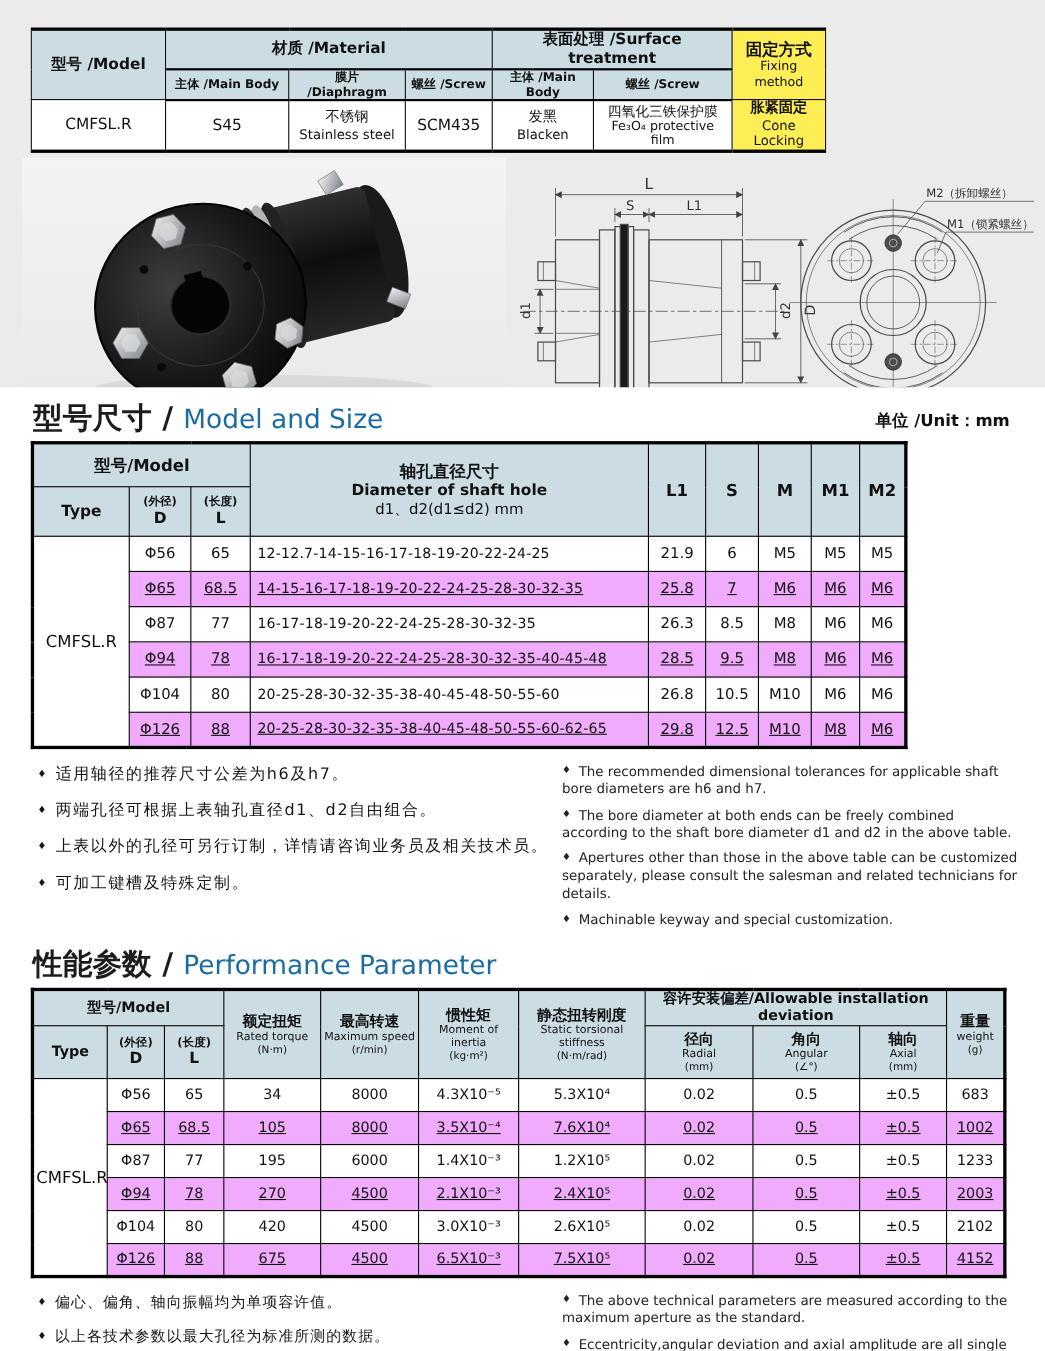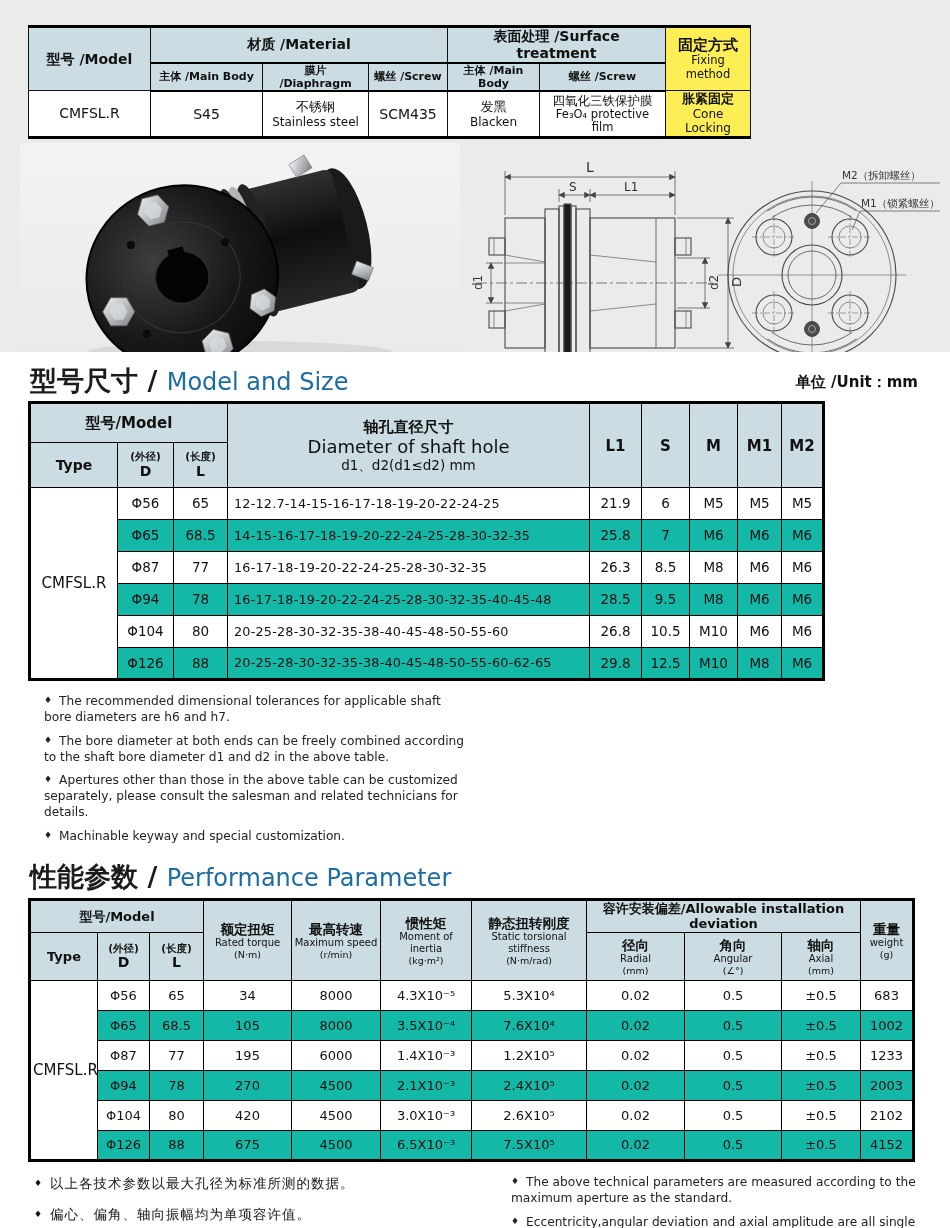"Diameter of shaft hole" .hole-en { font-size: 18px -> 14px; font-weight: 400 -> 700 }
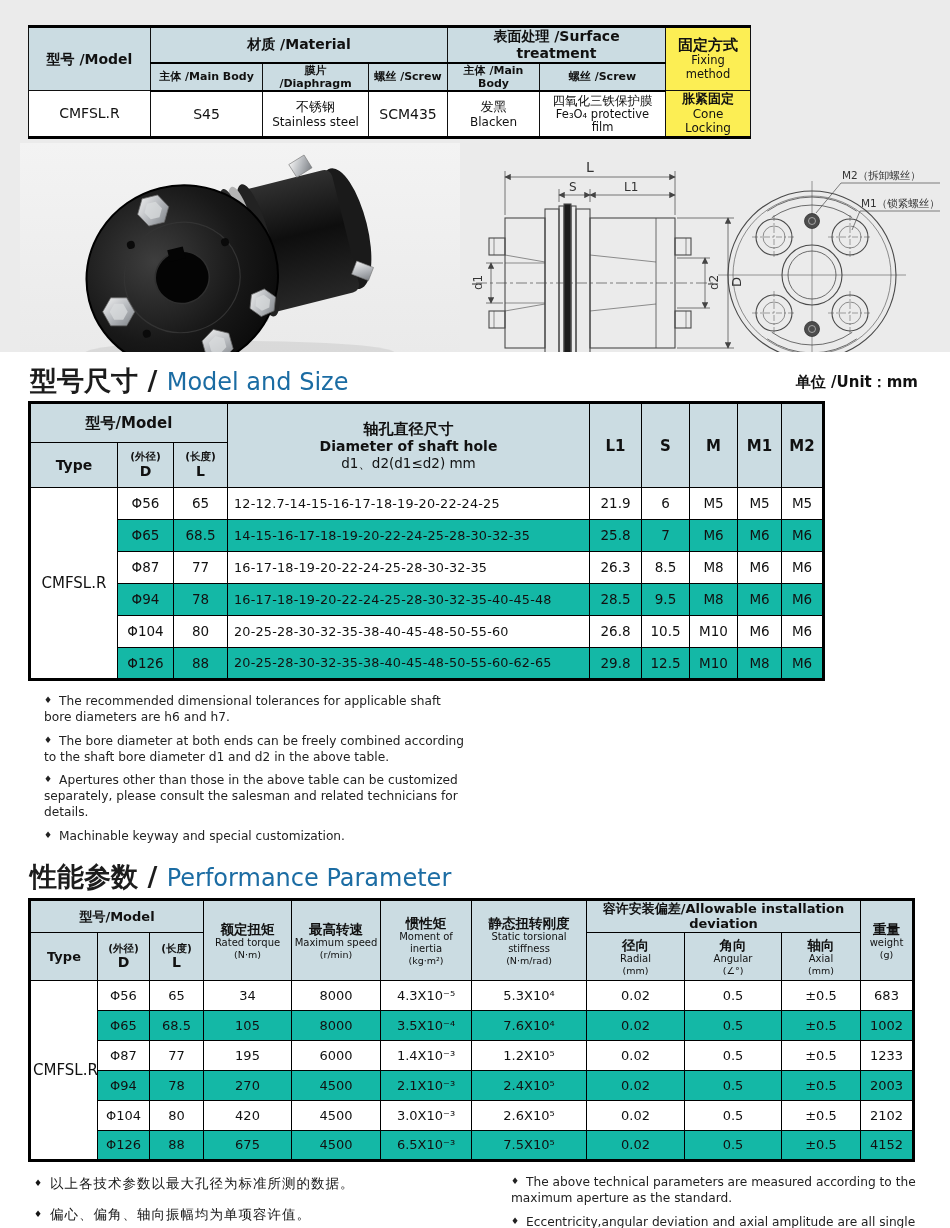"Φ65" tr.alt td { background: #14b8a6 -> #f0abfc; text-decoration: none -> underline }
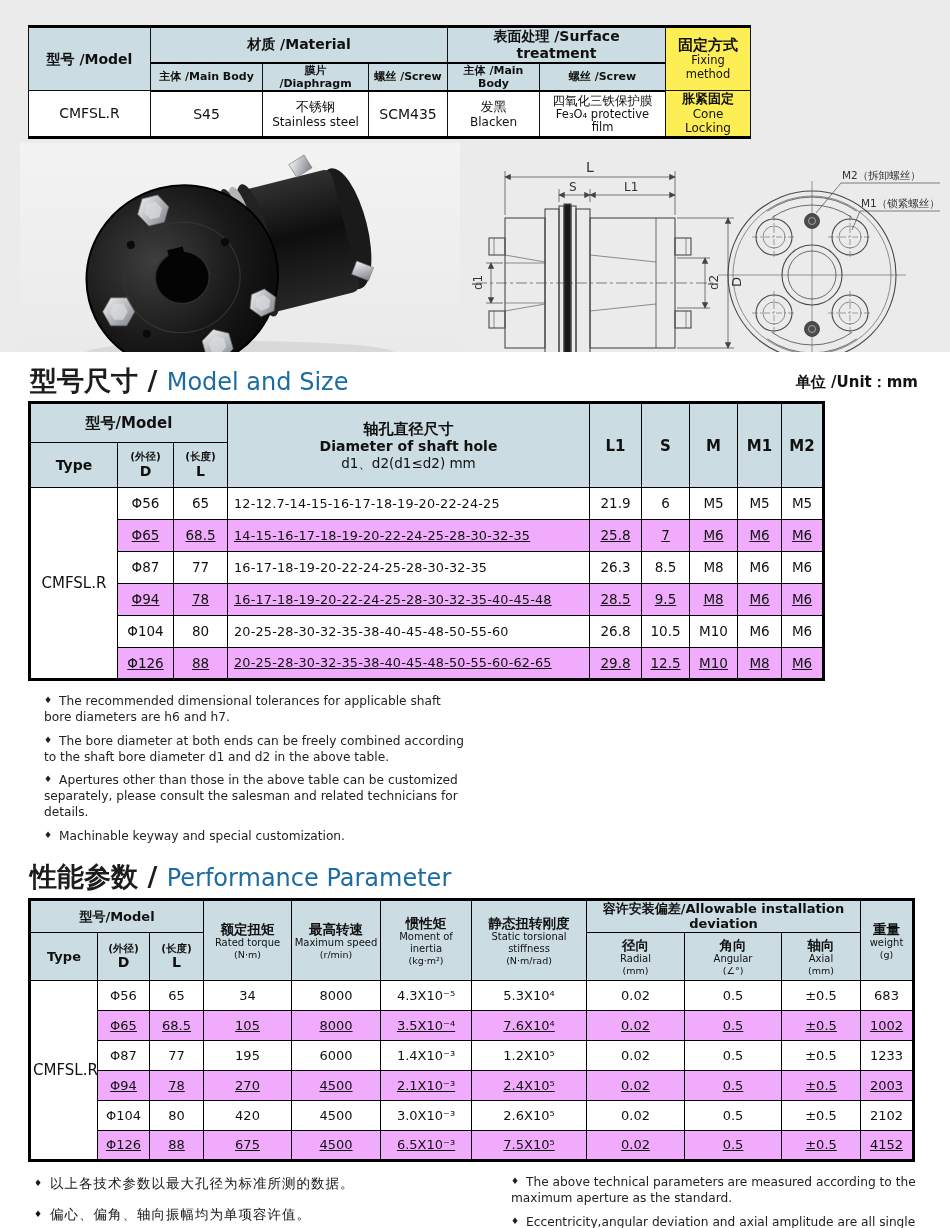"♦ 适用轴径的推荐尺寸公差为h6及h7。" div.col-cn { html: none -> <div> <div><span>♦</span><span>适用轴径的推荐尺寸公差为h6及h7。</span></div> <div><span>♦</span><span>两端孔径可根据上表轴孔直径d1、d2自由组合。</span></div> <div><span>♦</span><span>上表以外的孔径可另行订制，详情请咨询业务员及相关技术员。</span></div> <div><span>♦</span><span>可加工键槽及特殊定制。</span></div> </div> }
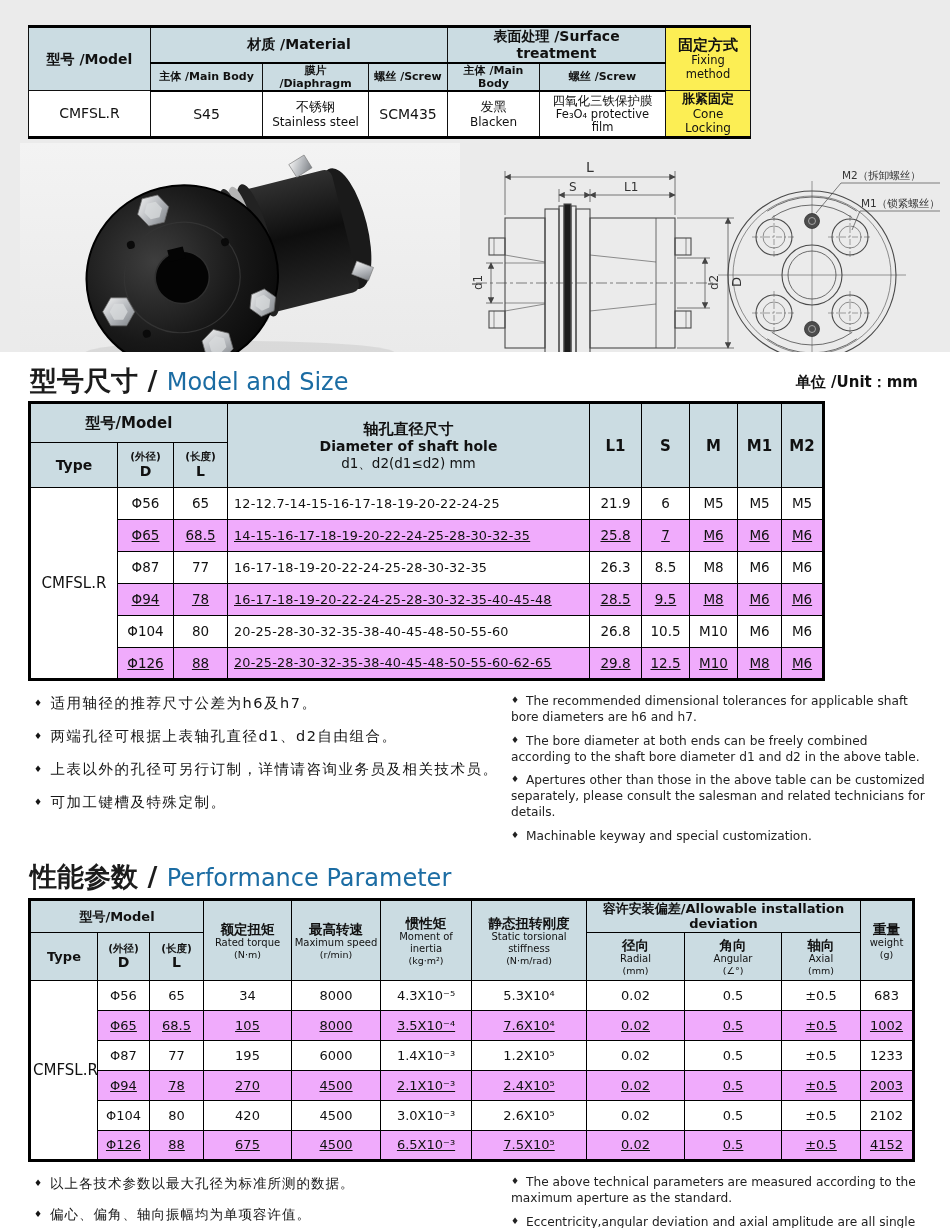"♦ 以上各技术参数以最大孔径为标准所测的数据。" div.note-item-cn { order: before "♦ 偏心、偏角、轴向振幅均为单项容许值。" -> after "♦ 偏心、偏角、轴向振幅均为单项容许值。" }
